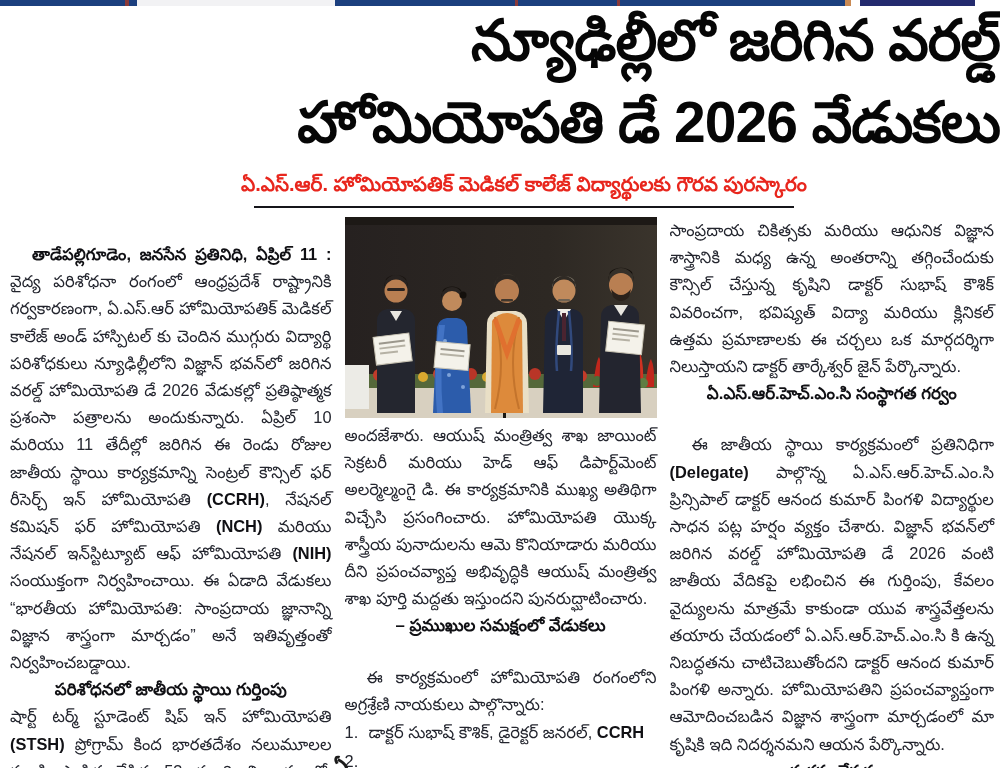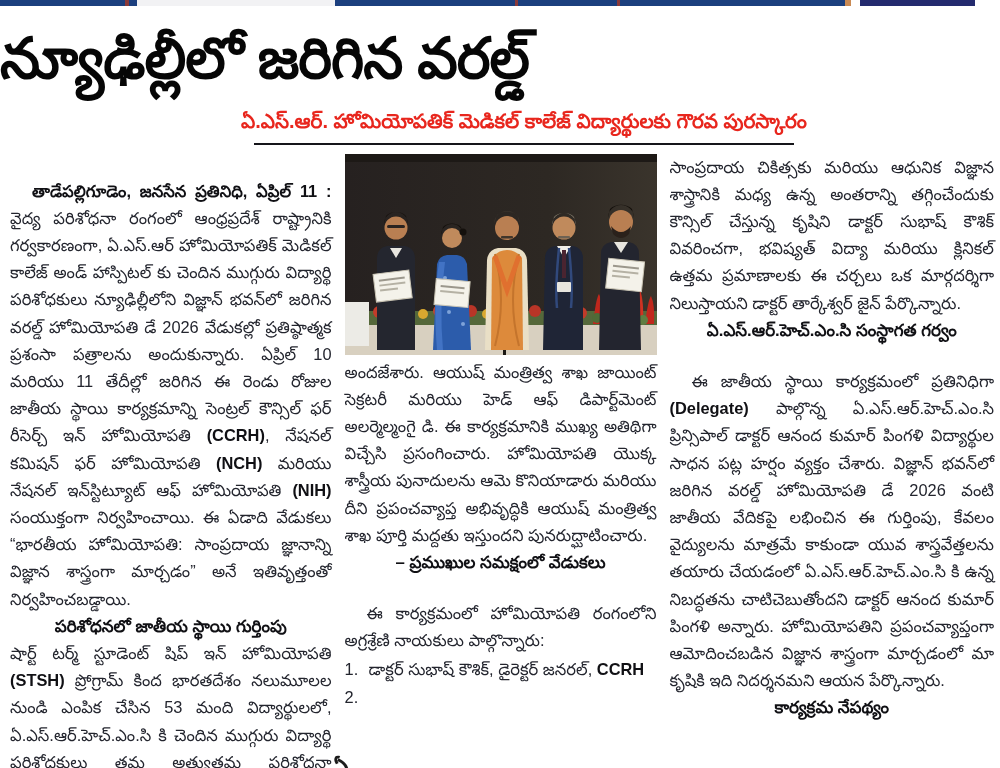"న్యూఢిల్లీలో జరిగిన వరల్డ్" .headline-wrap { padding-top: 18px -> 0; text-align: left -> right }
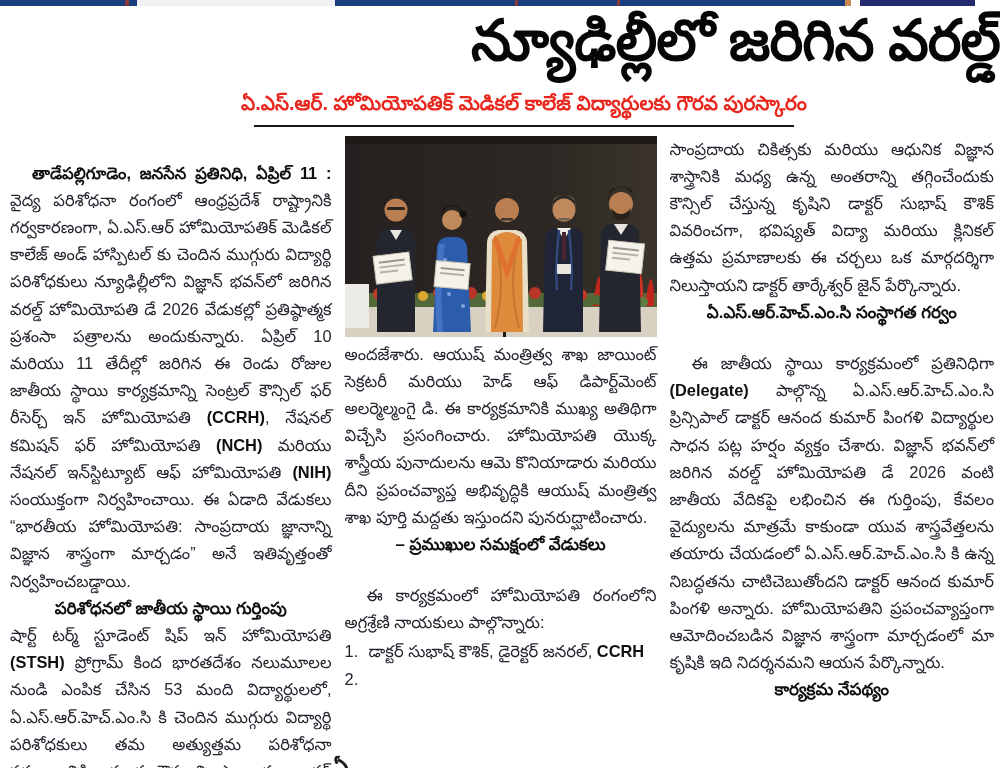"హోమియోపతి డే 2026 వేడుకలు" div.headline { html: none -> <div>హోమియోపతి డే 2026 వేడుకలు</div> }
